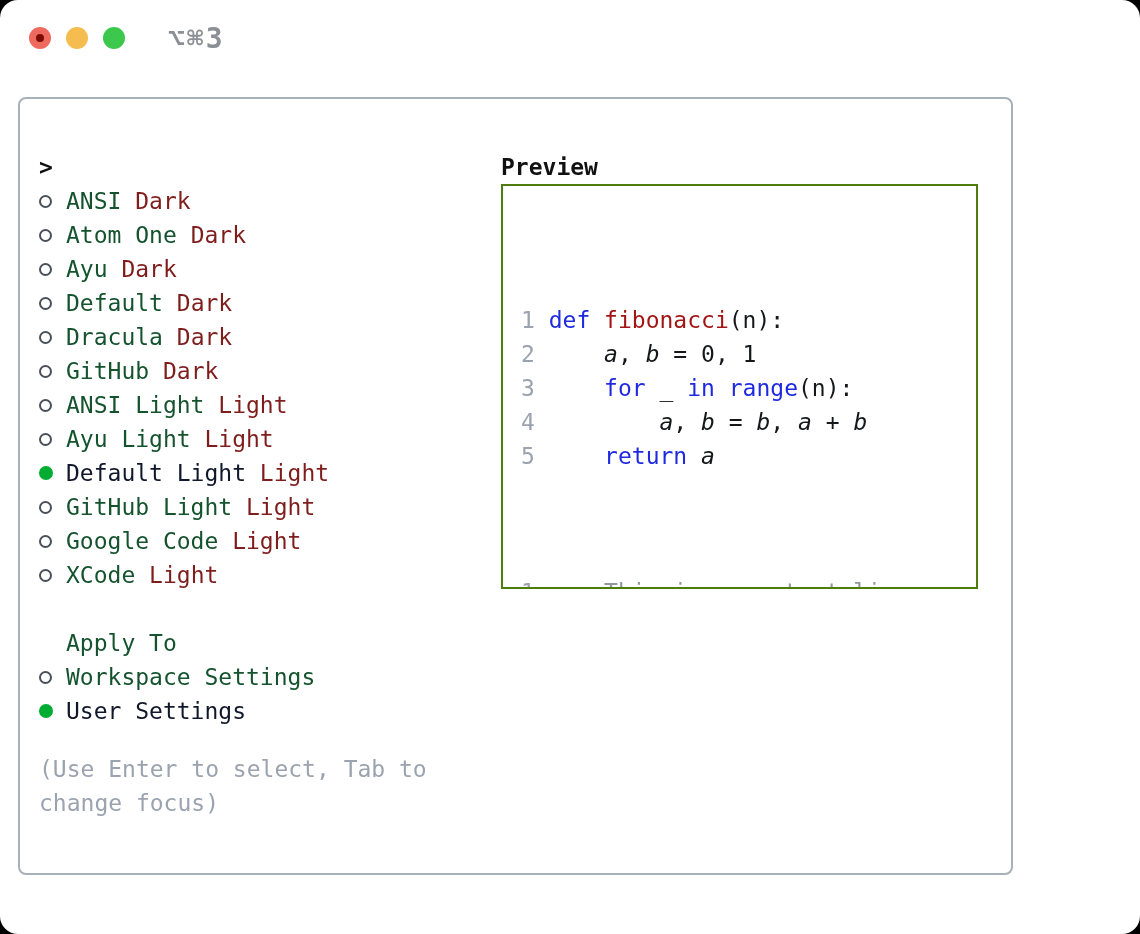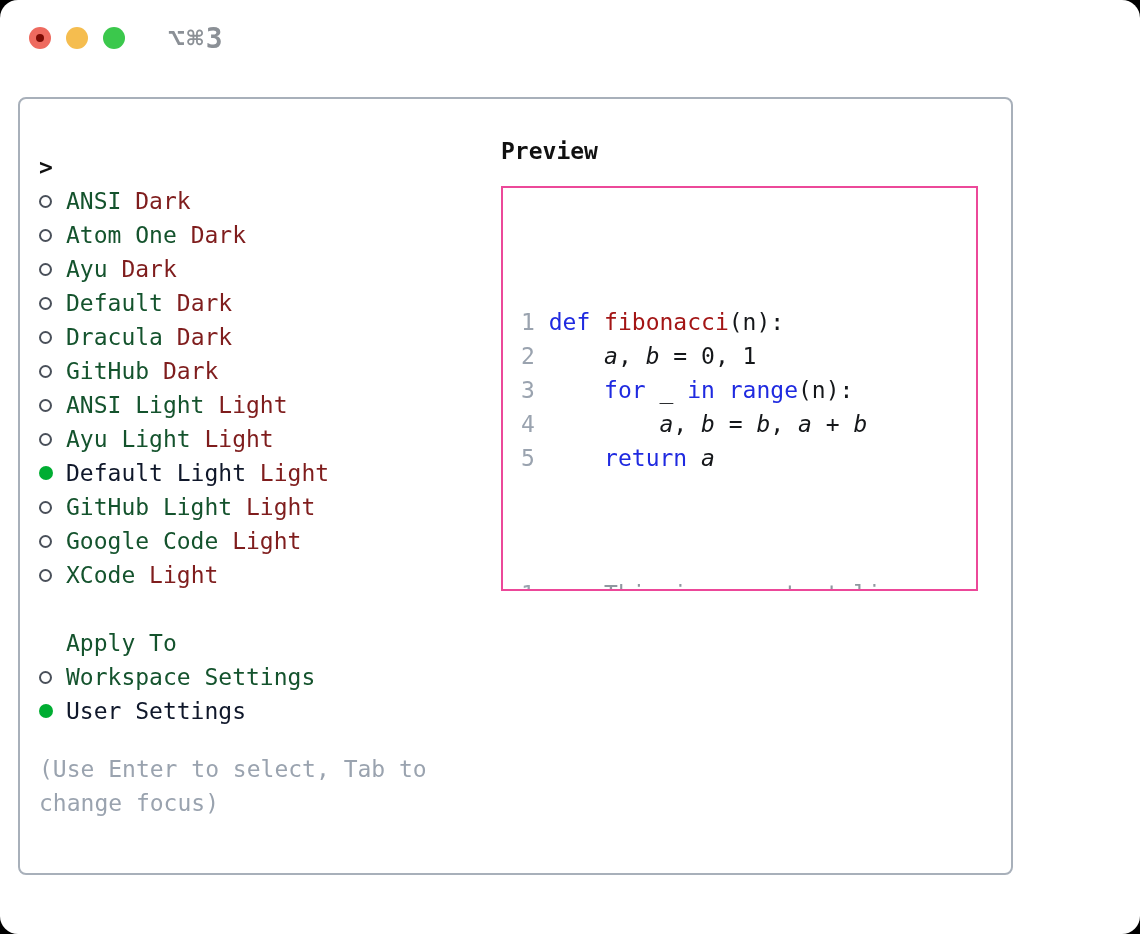"Preview" .col-right { top: 35px -> 51px }
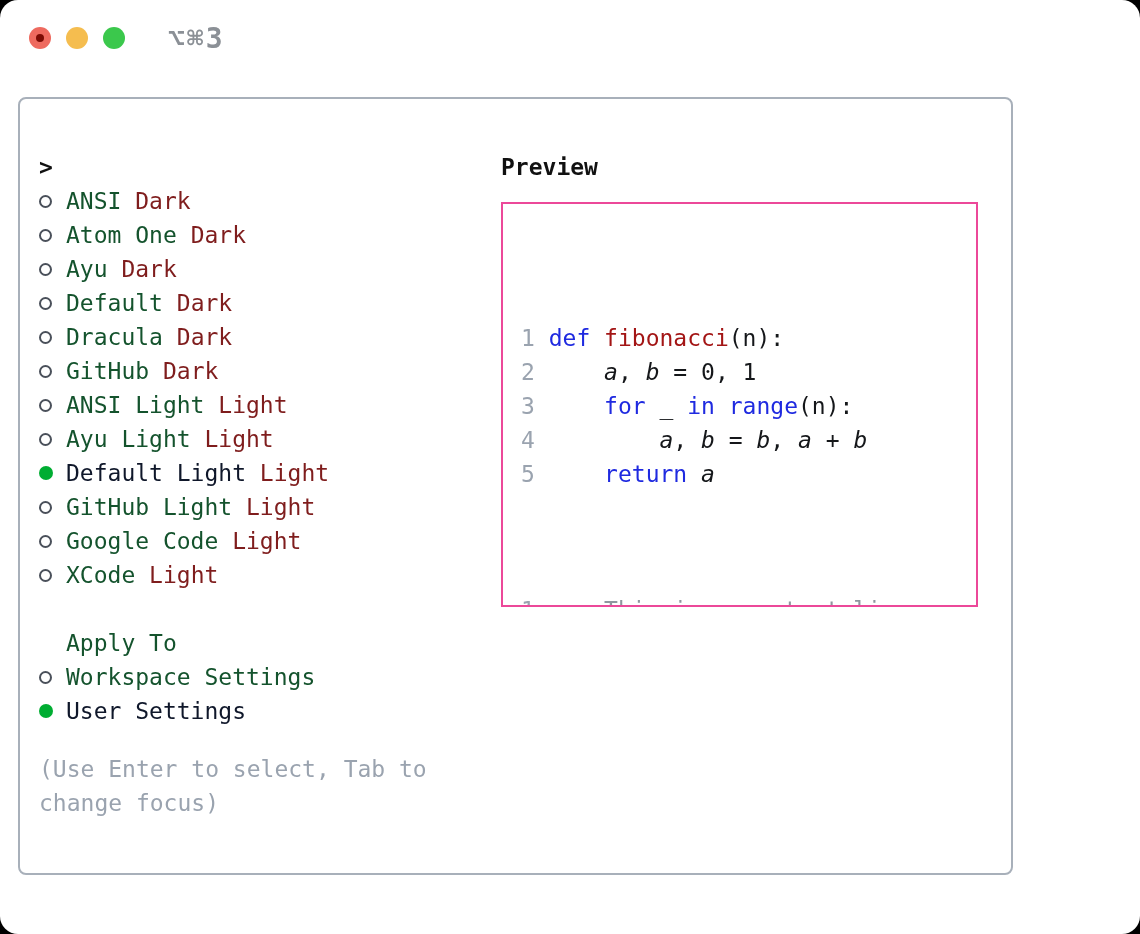"1 def fibonacci(n):" .preview-box { border: 2px solid #ec4899 -> 2px solid #4d7c0f; margin-top: 18px -> none }
